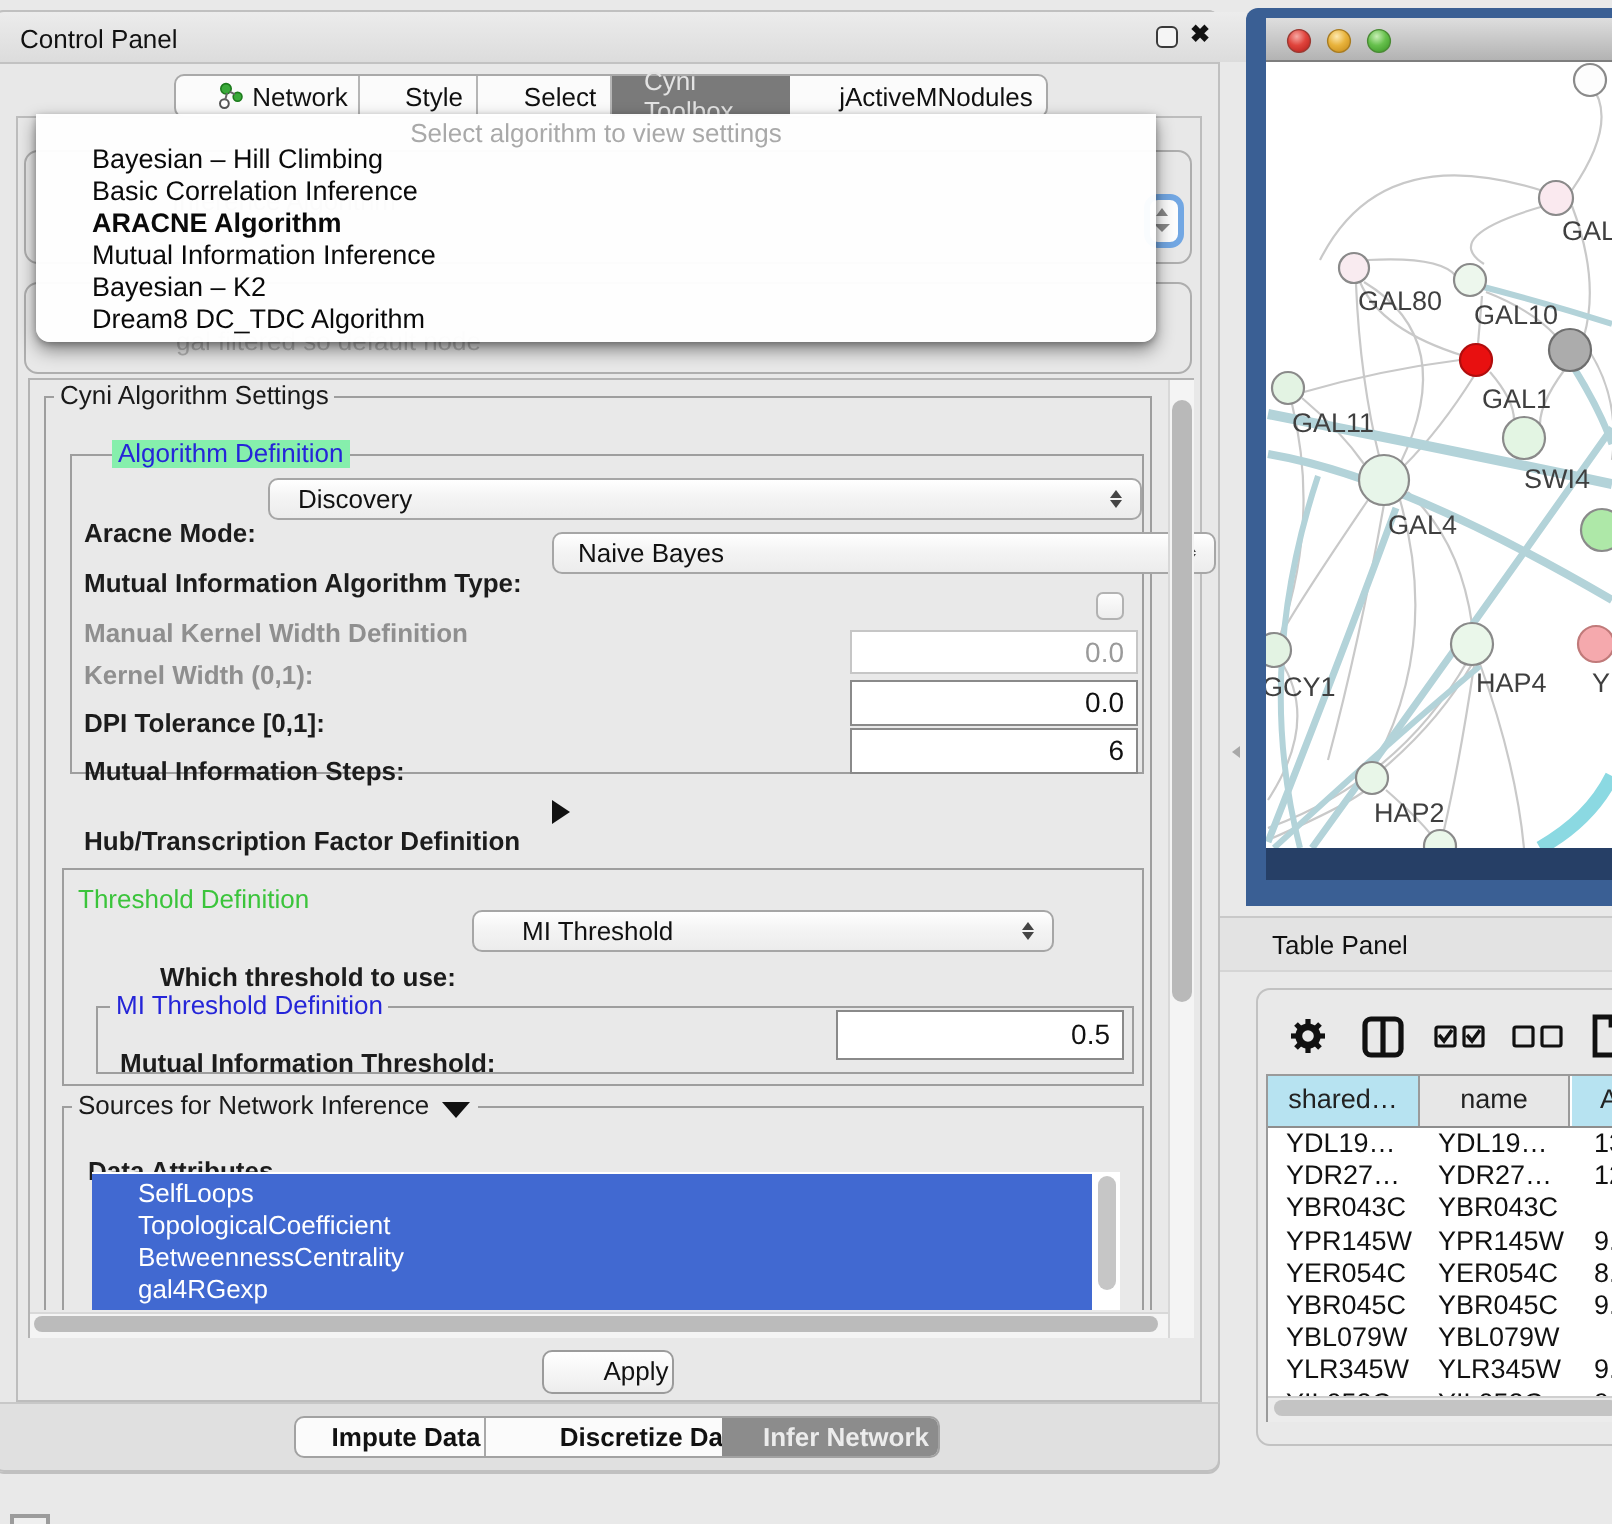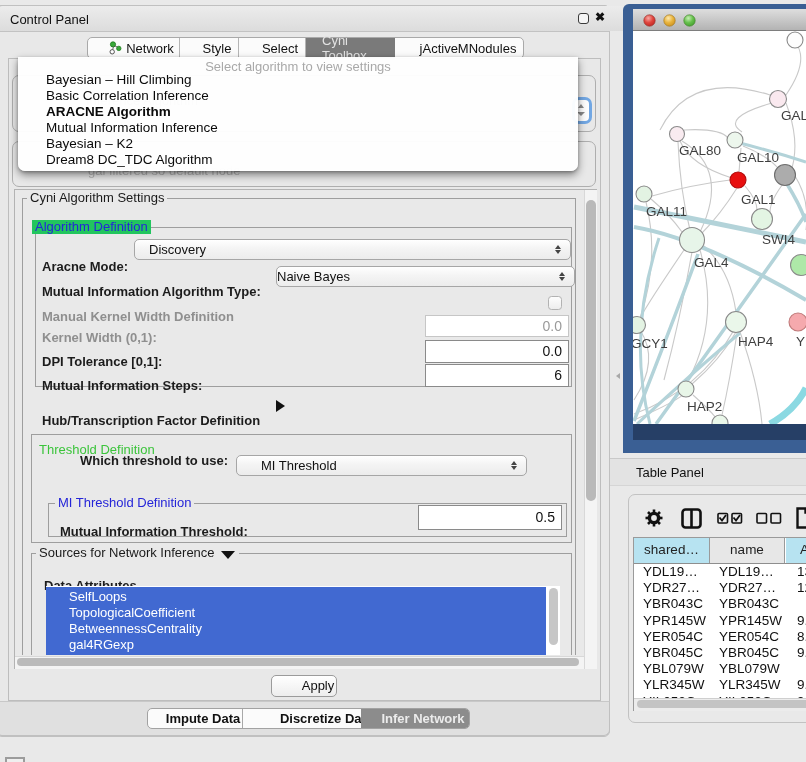"Algorithm Definition" div.a { background: #22c55e -> #86efac; left: 32px -> 56px }
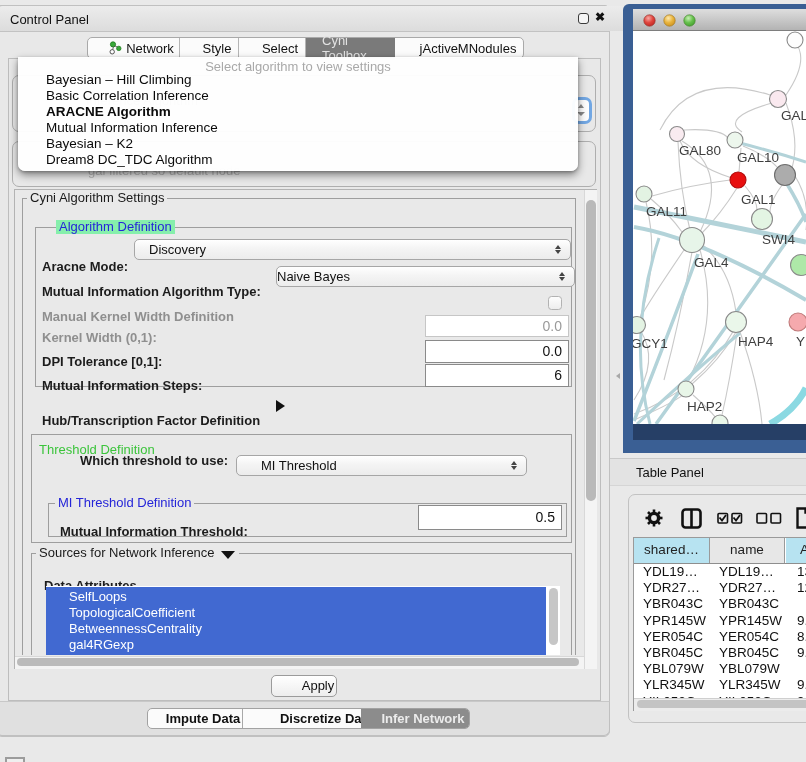"Naive Bayes" div.a { padding-left: none -> 12px; width: 299px -> 332px }
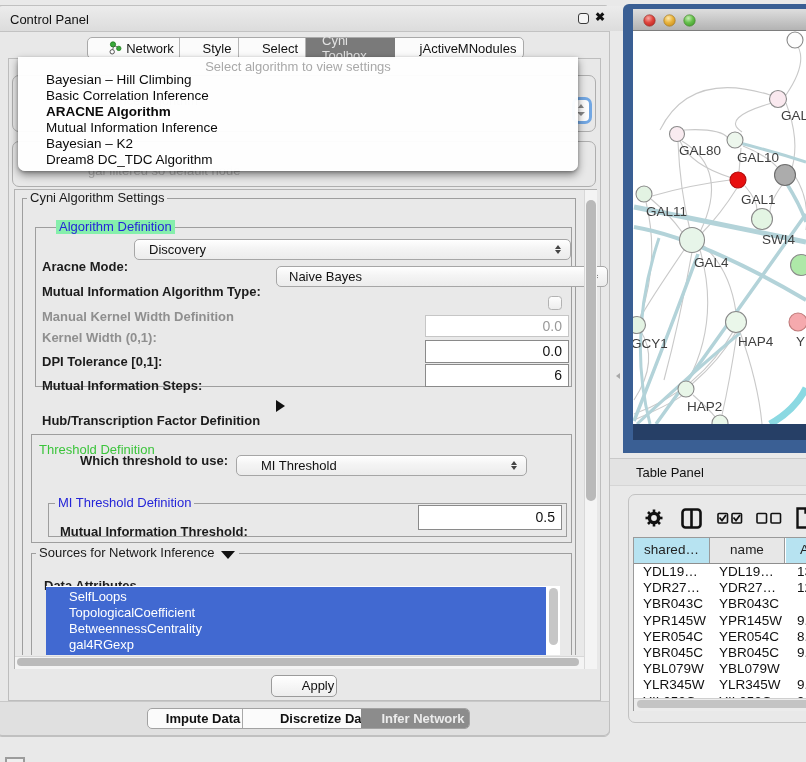"Which threshold to use:" div.a { top: 440px -> 468px }
